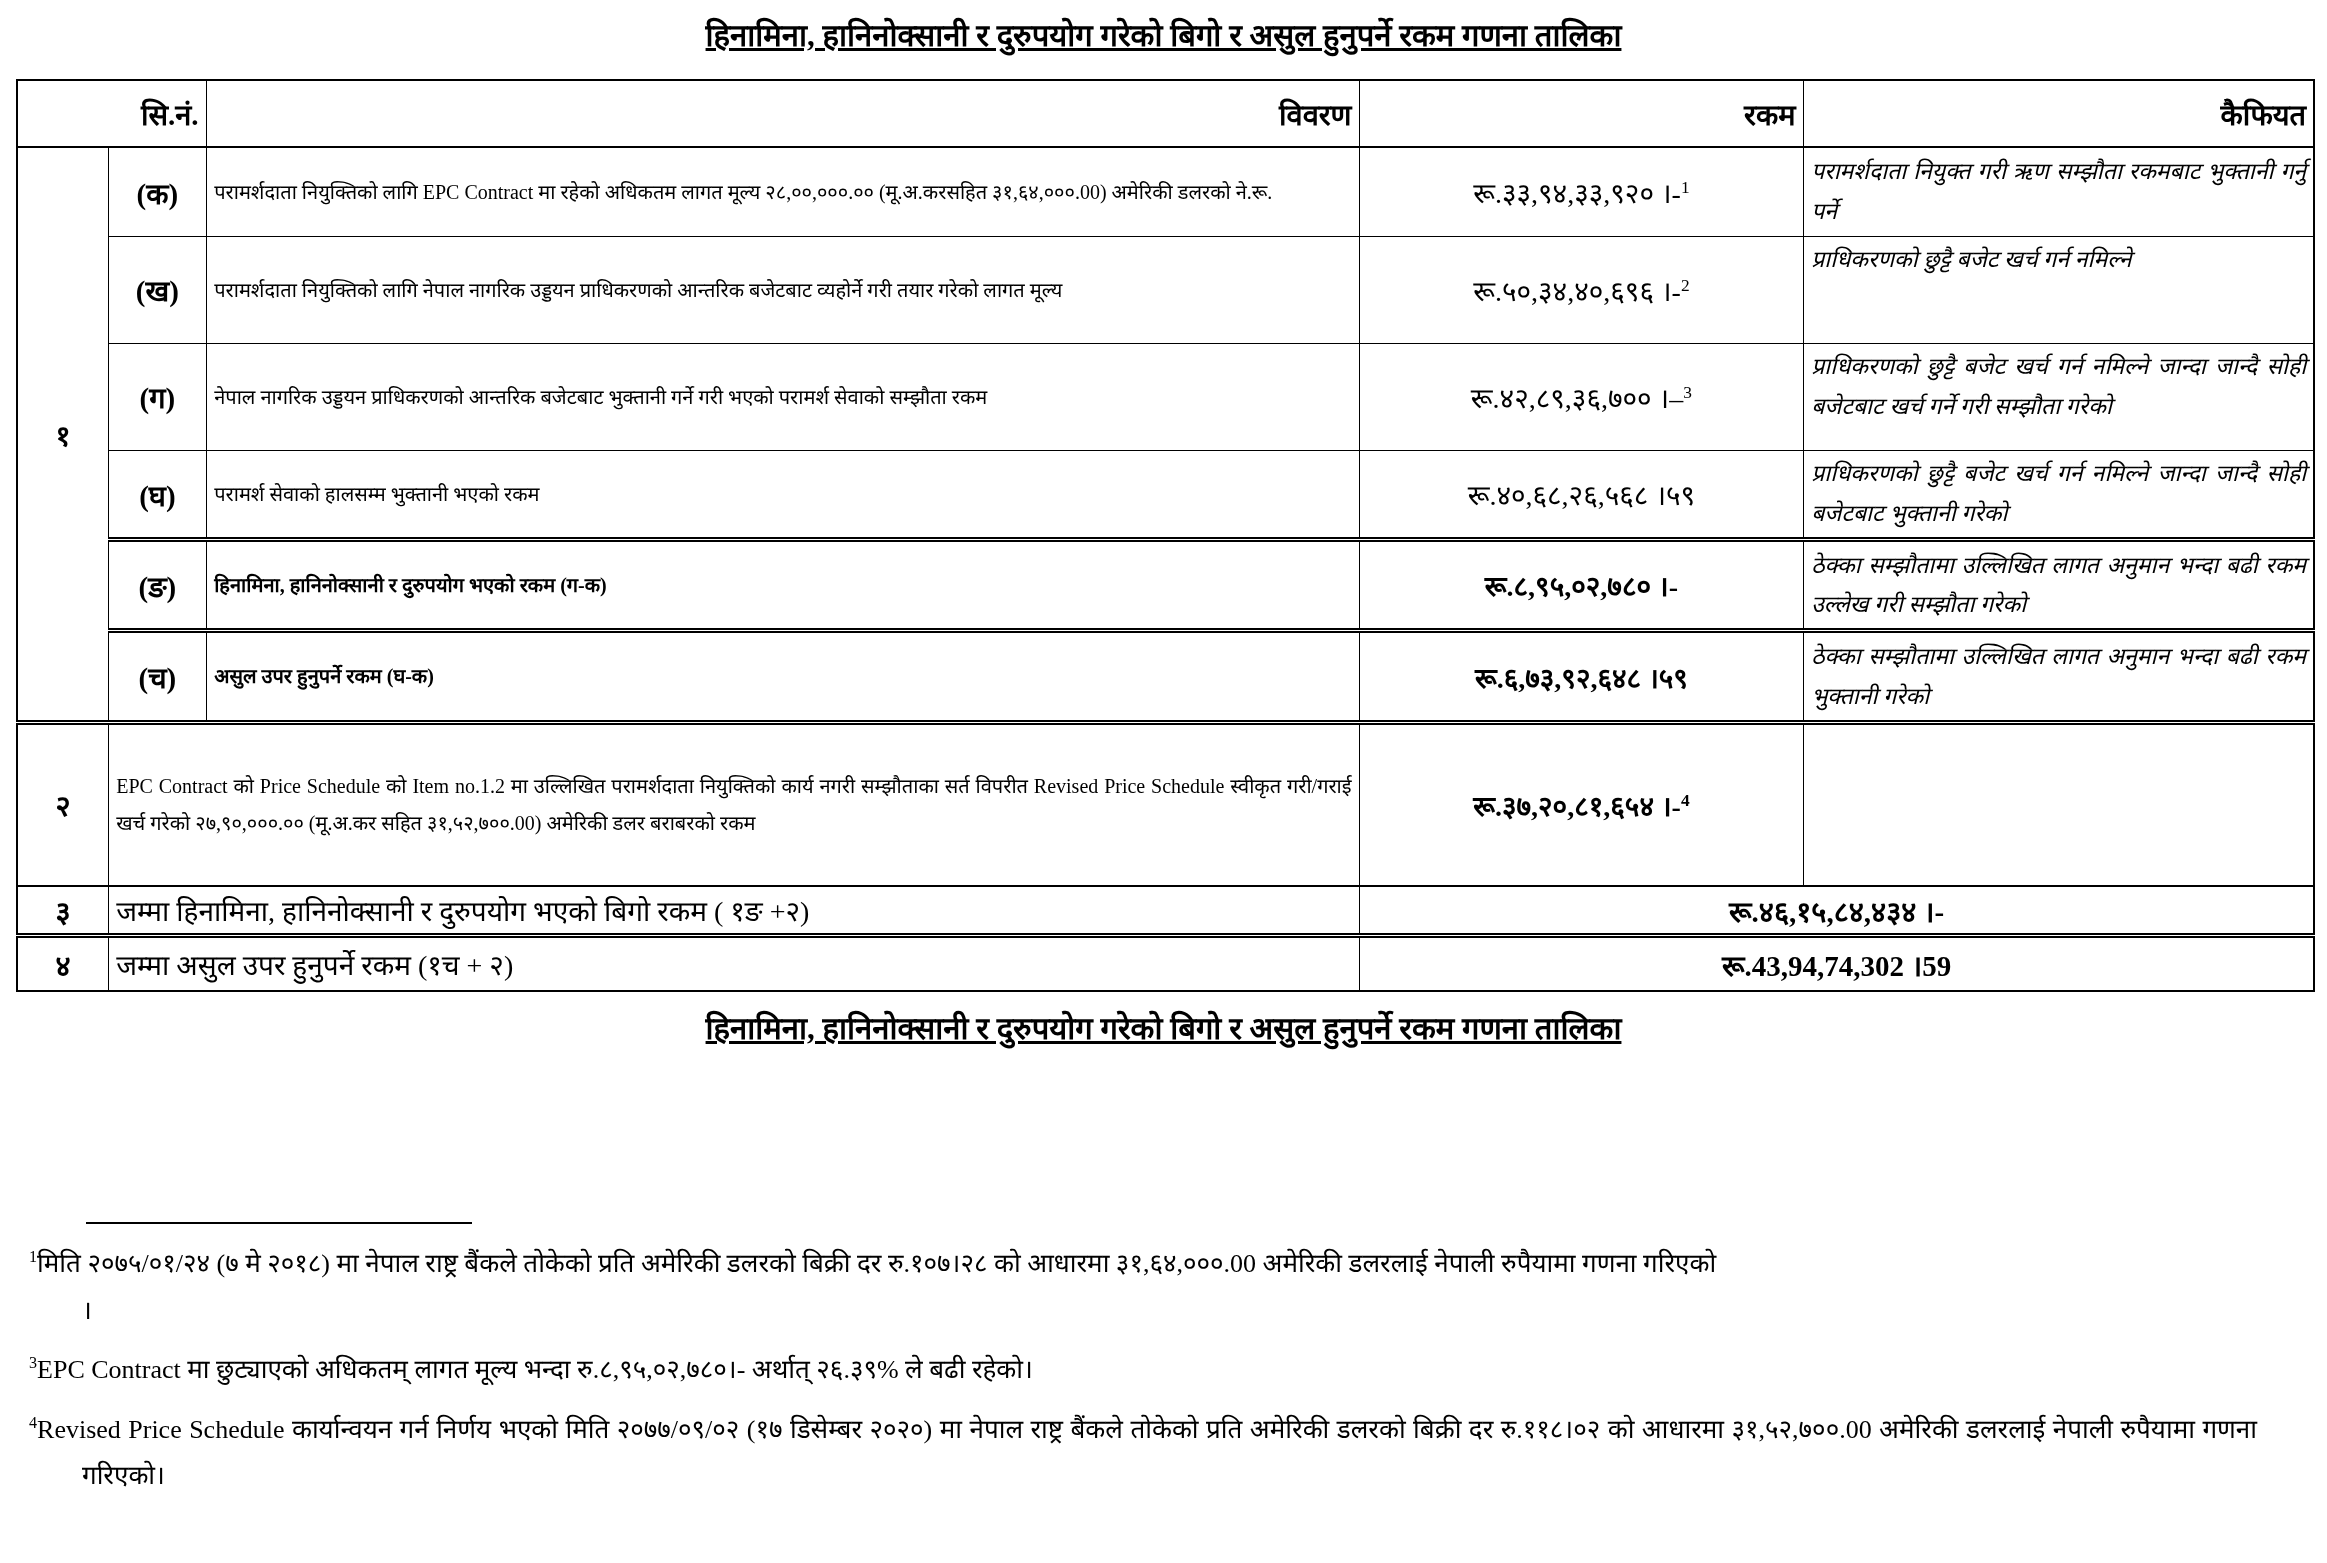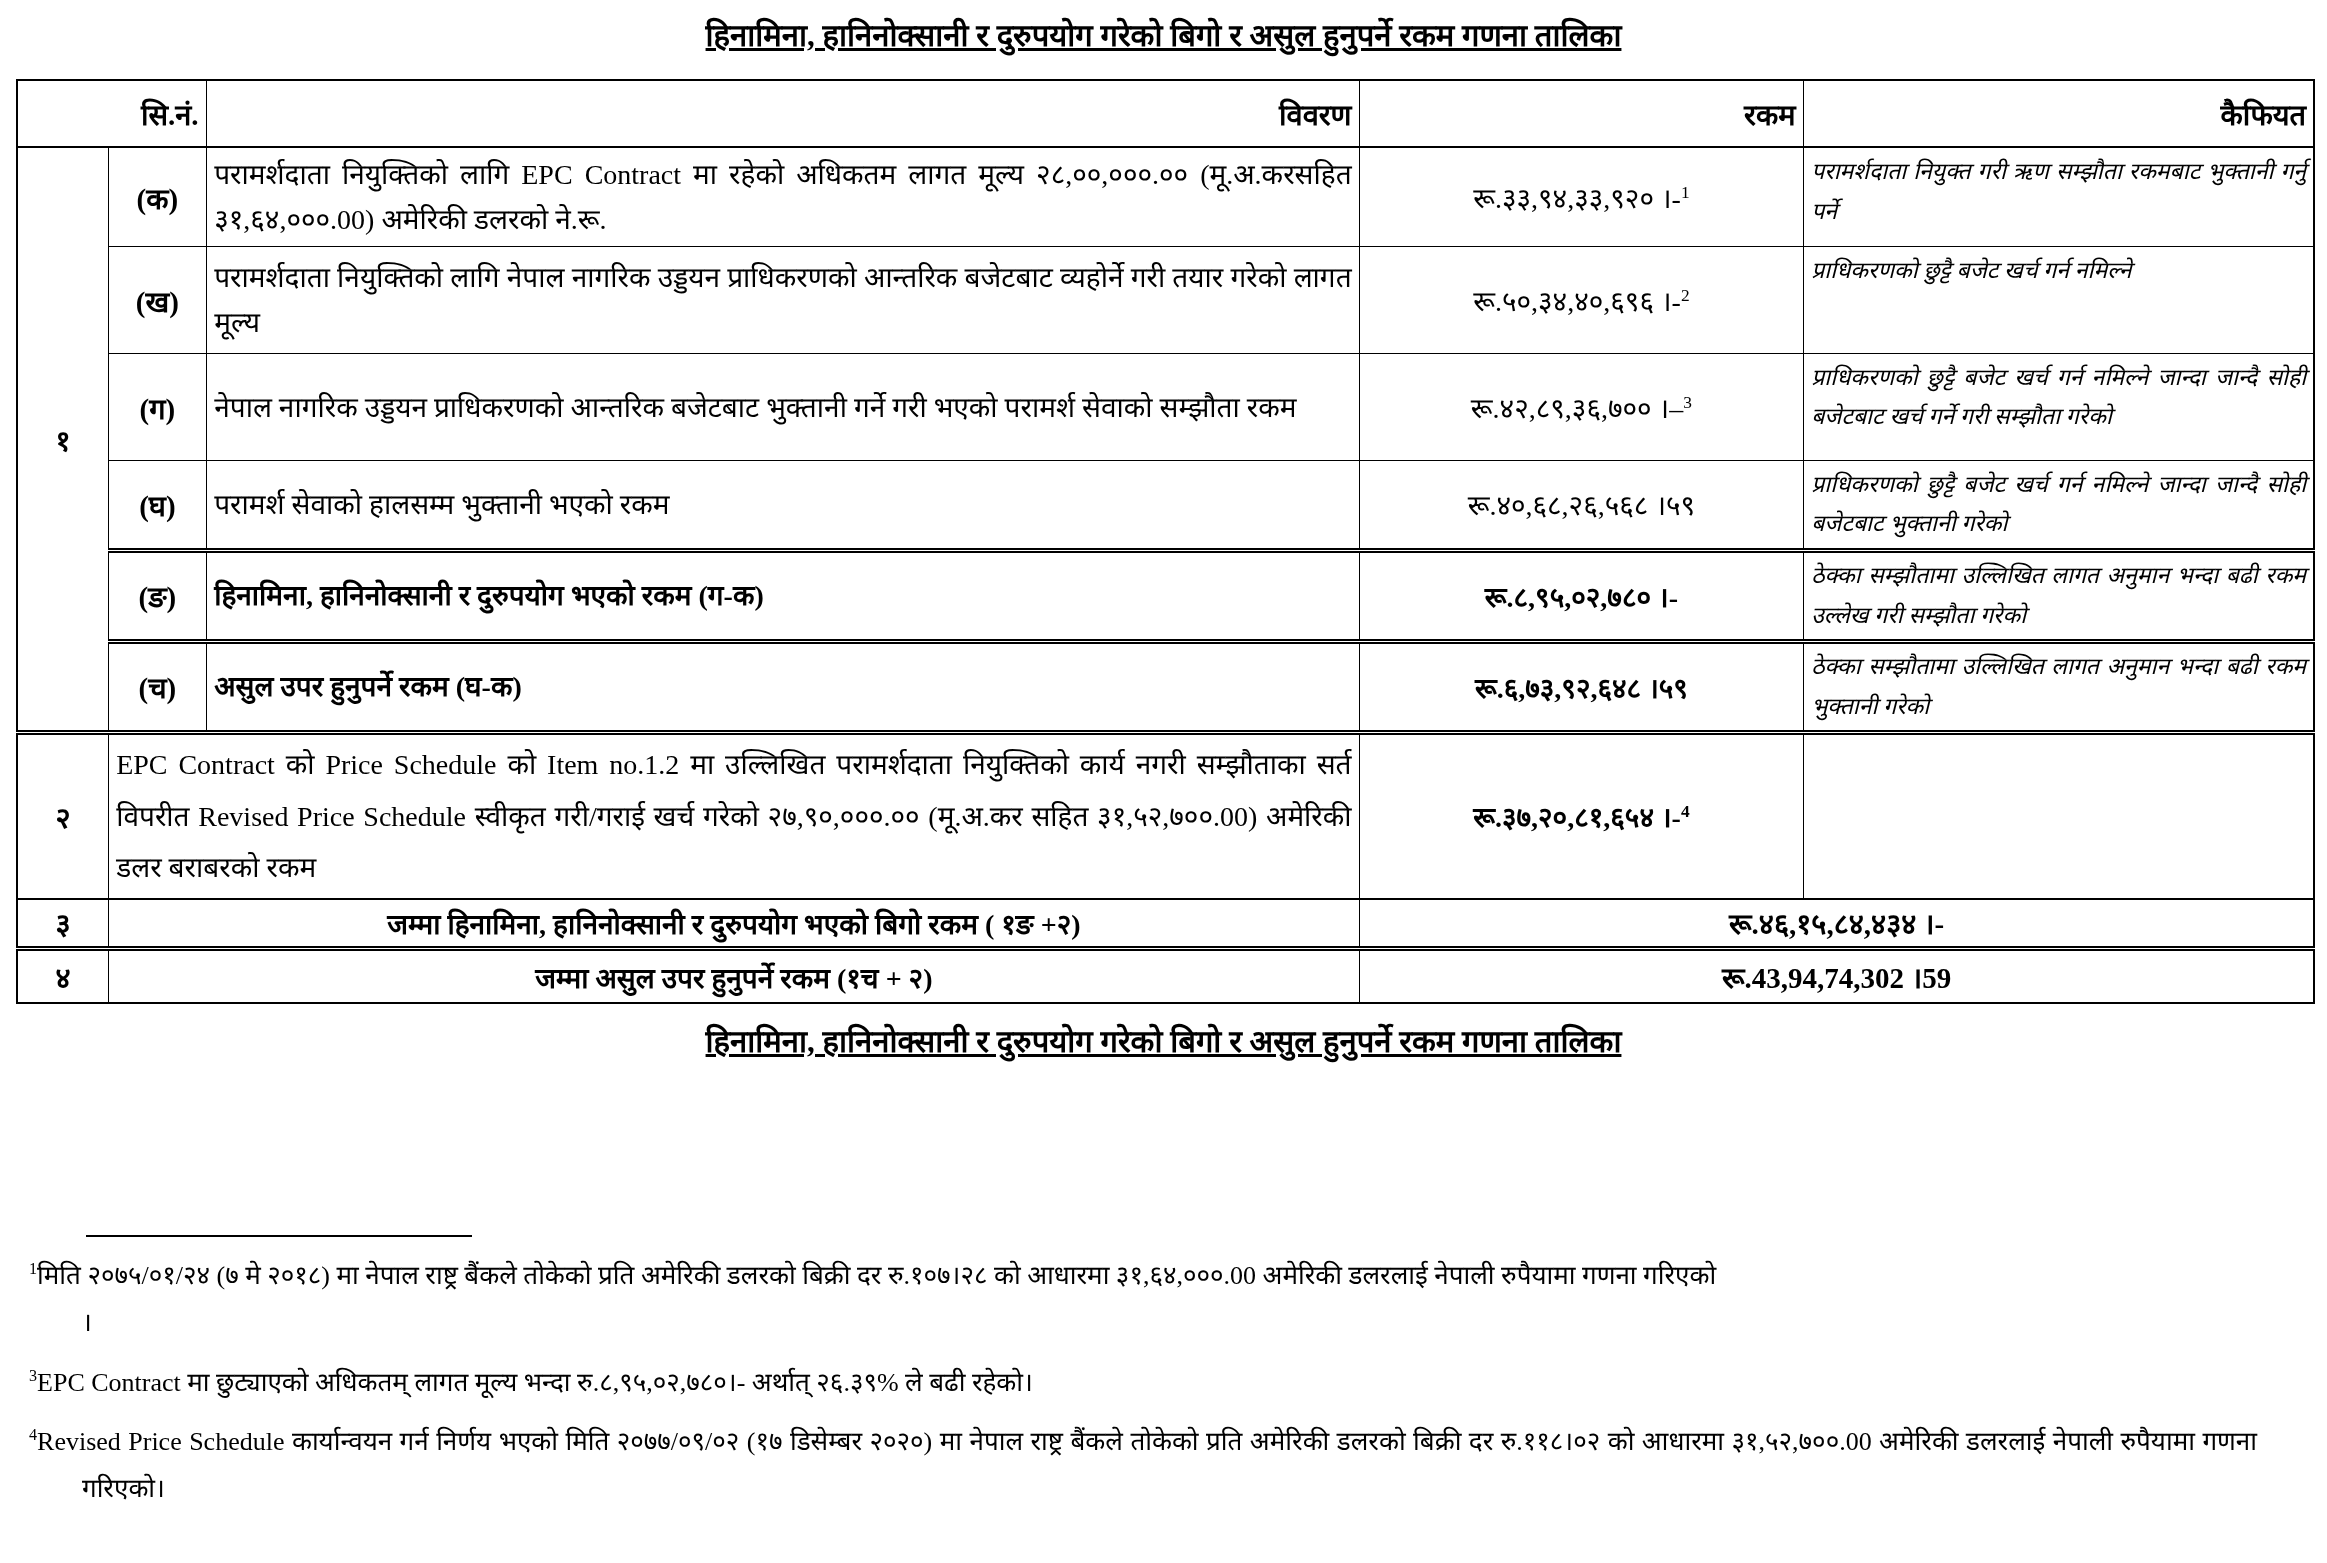"परामर्शदाता नियुक्तिको लागि EPC Contract" td.desc { font-size: 28px -> 20px }
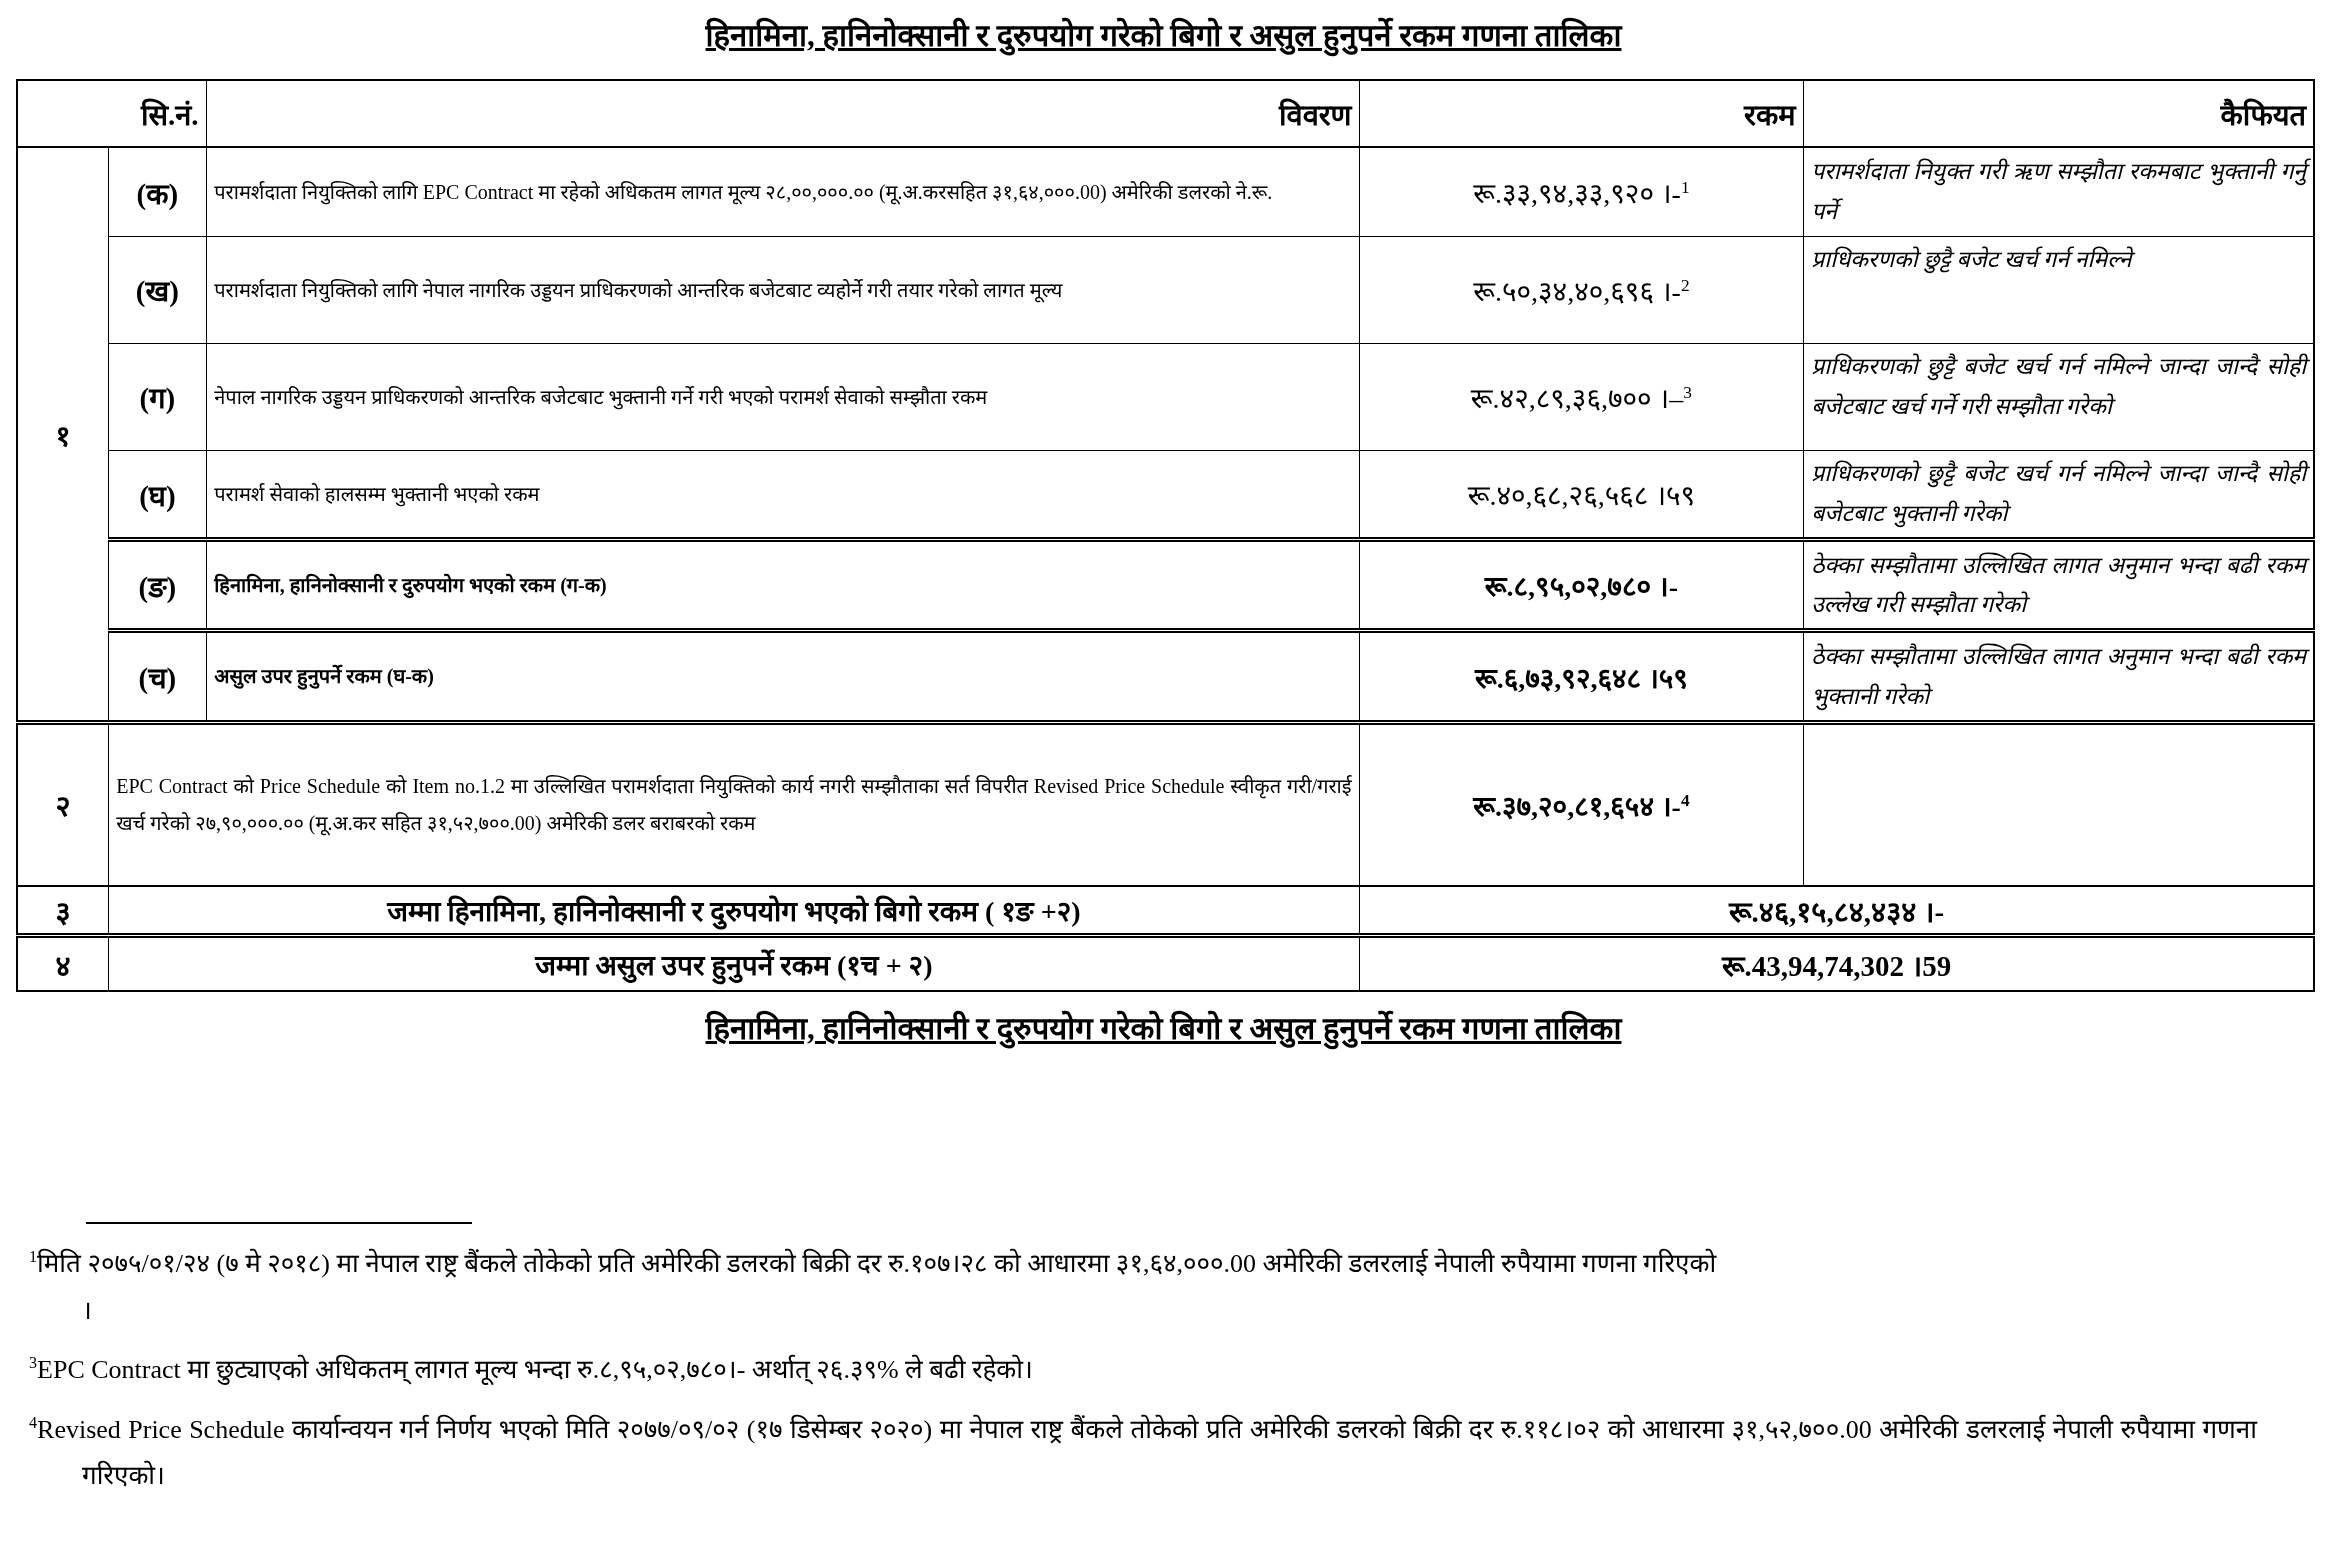"जम्मा हिनामिना, हानिनोक्सानी र दुरुपयोग" td.center-desc { font-weight: bold -> normal; text-align: center -> none }
